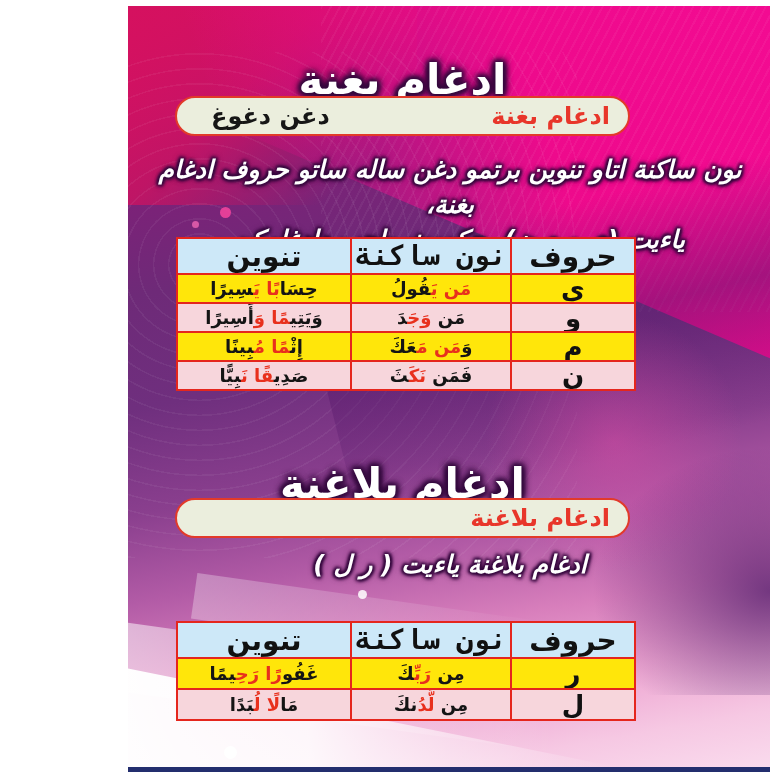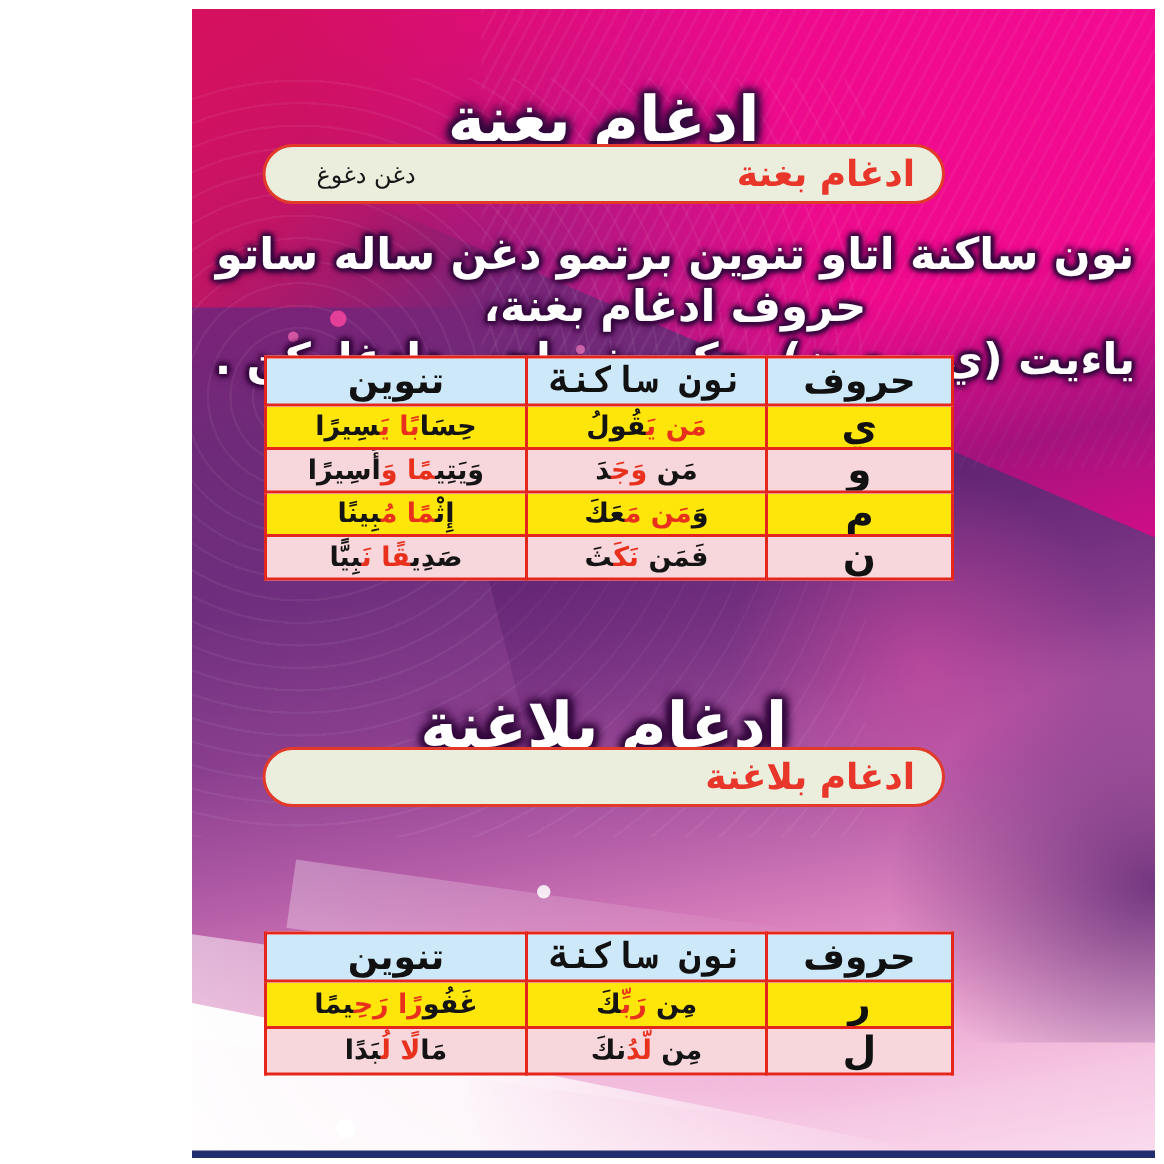"دغن دغوغ" .pill-jawi { font-size: 16px -> 24px; font-weight: normal -> bold }
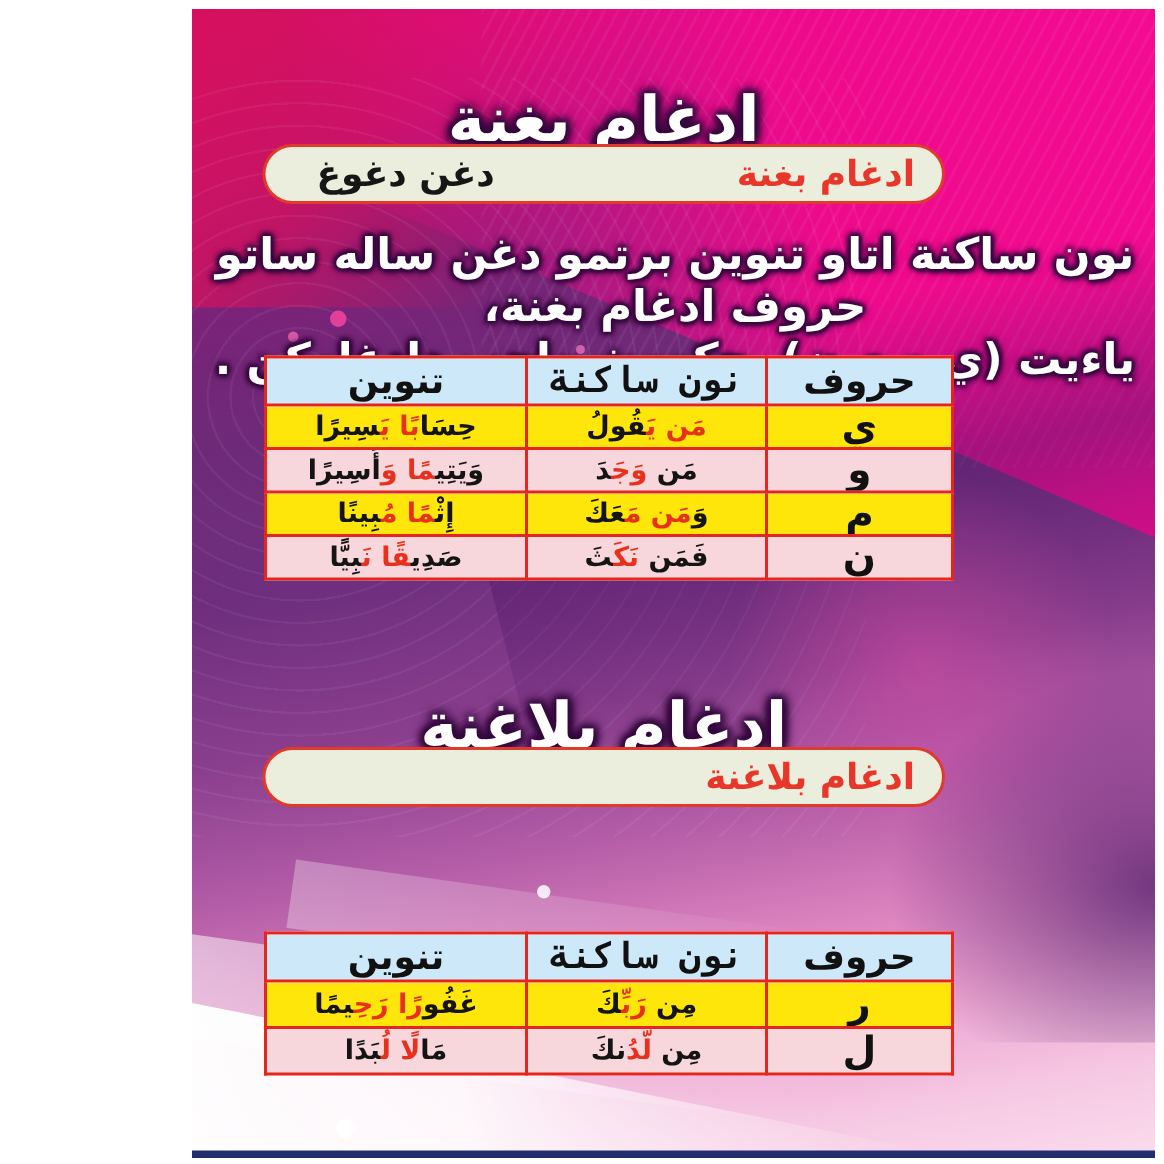"نون ساكنة اتاو تنوين برتمو" .desc { font-size: 29px -> 25px; font-style: none -> italic }
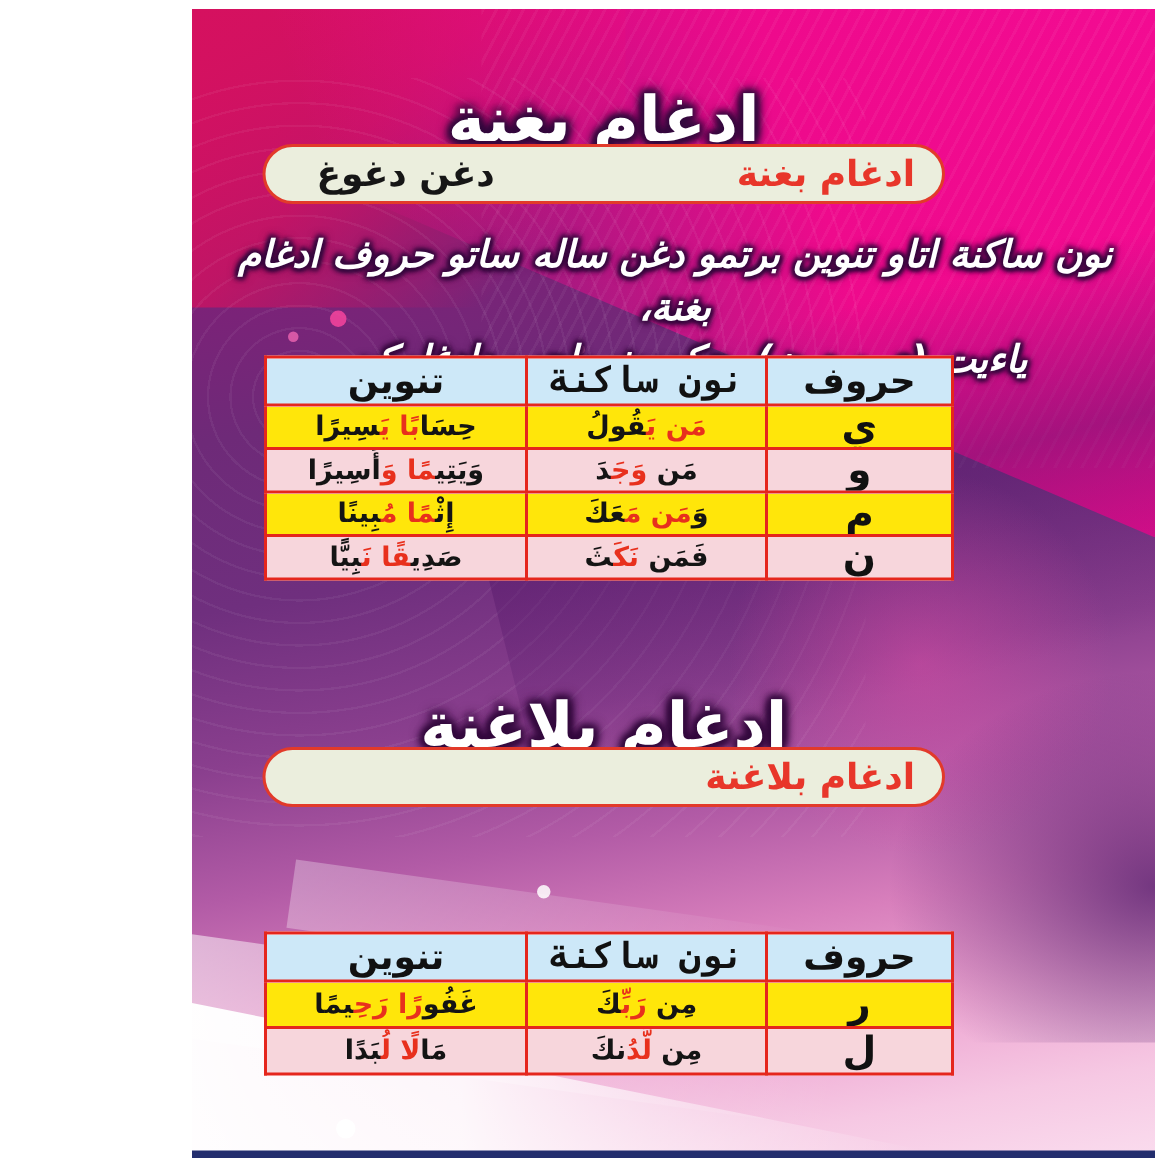"تنوين" .rule-table th { font-size: 24px -> 28px }
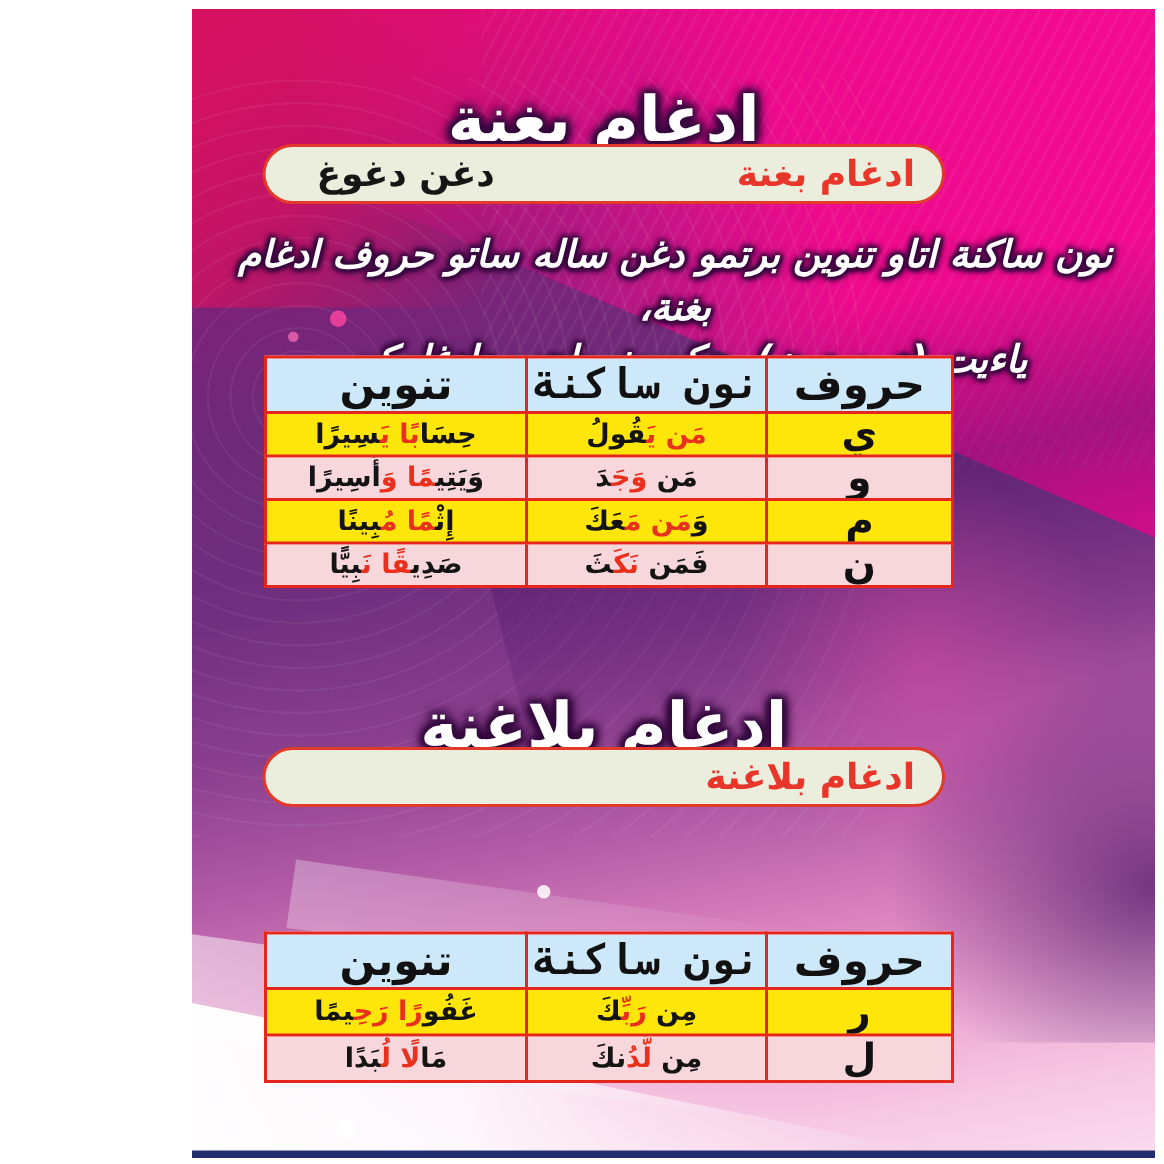"ادغام بلاغنة ياءيت ( ر" div { html: none -> <div>ادغام بلاغنة ياءيت ( ر ل )</div> }
